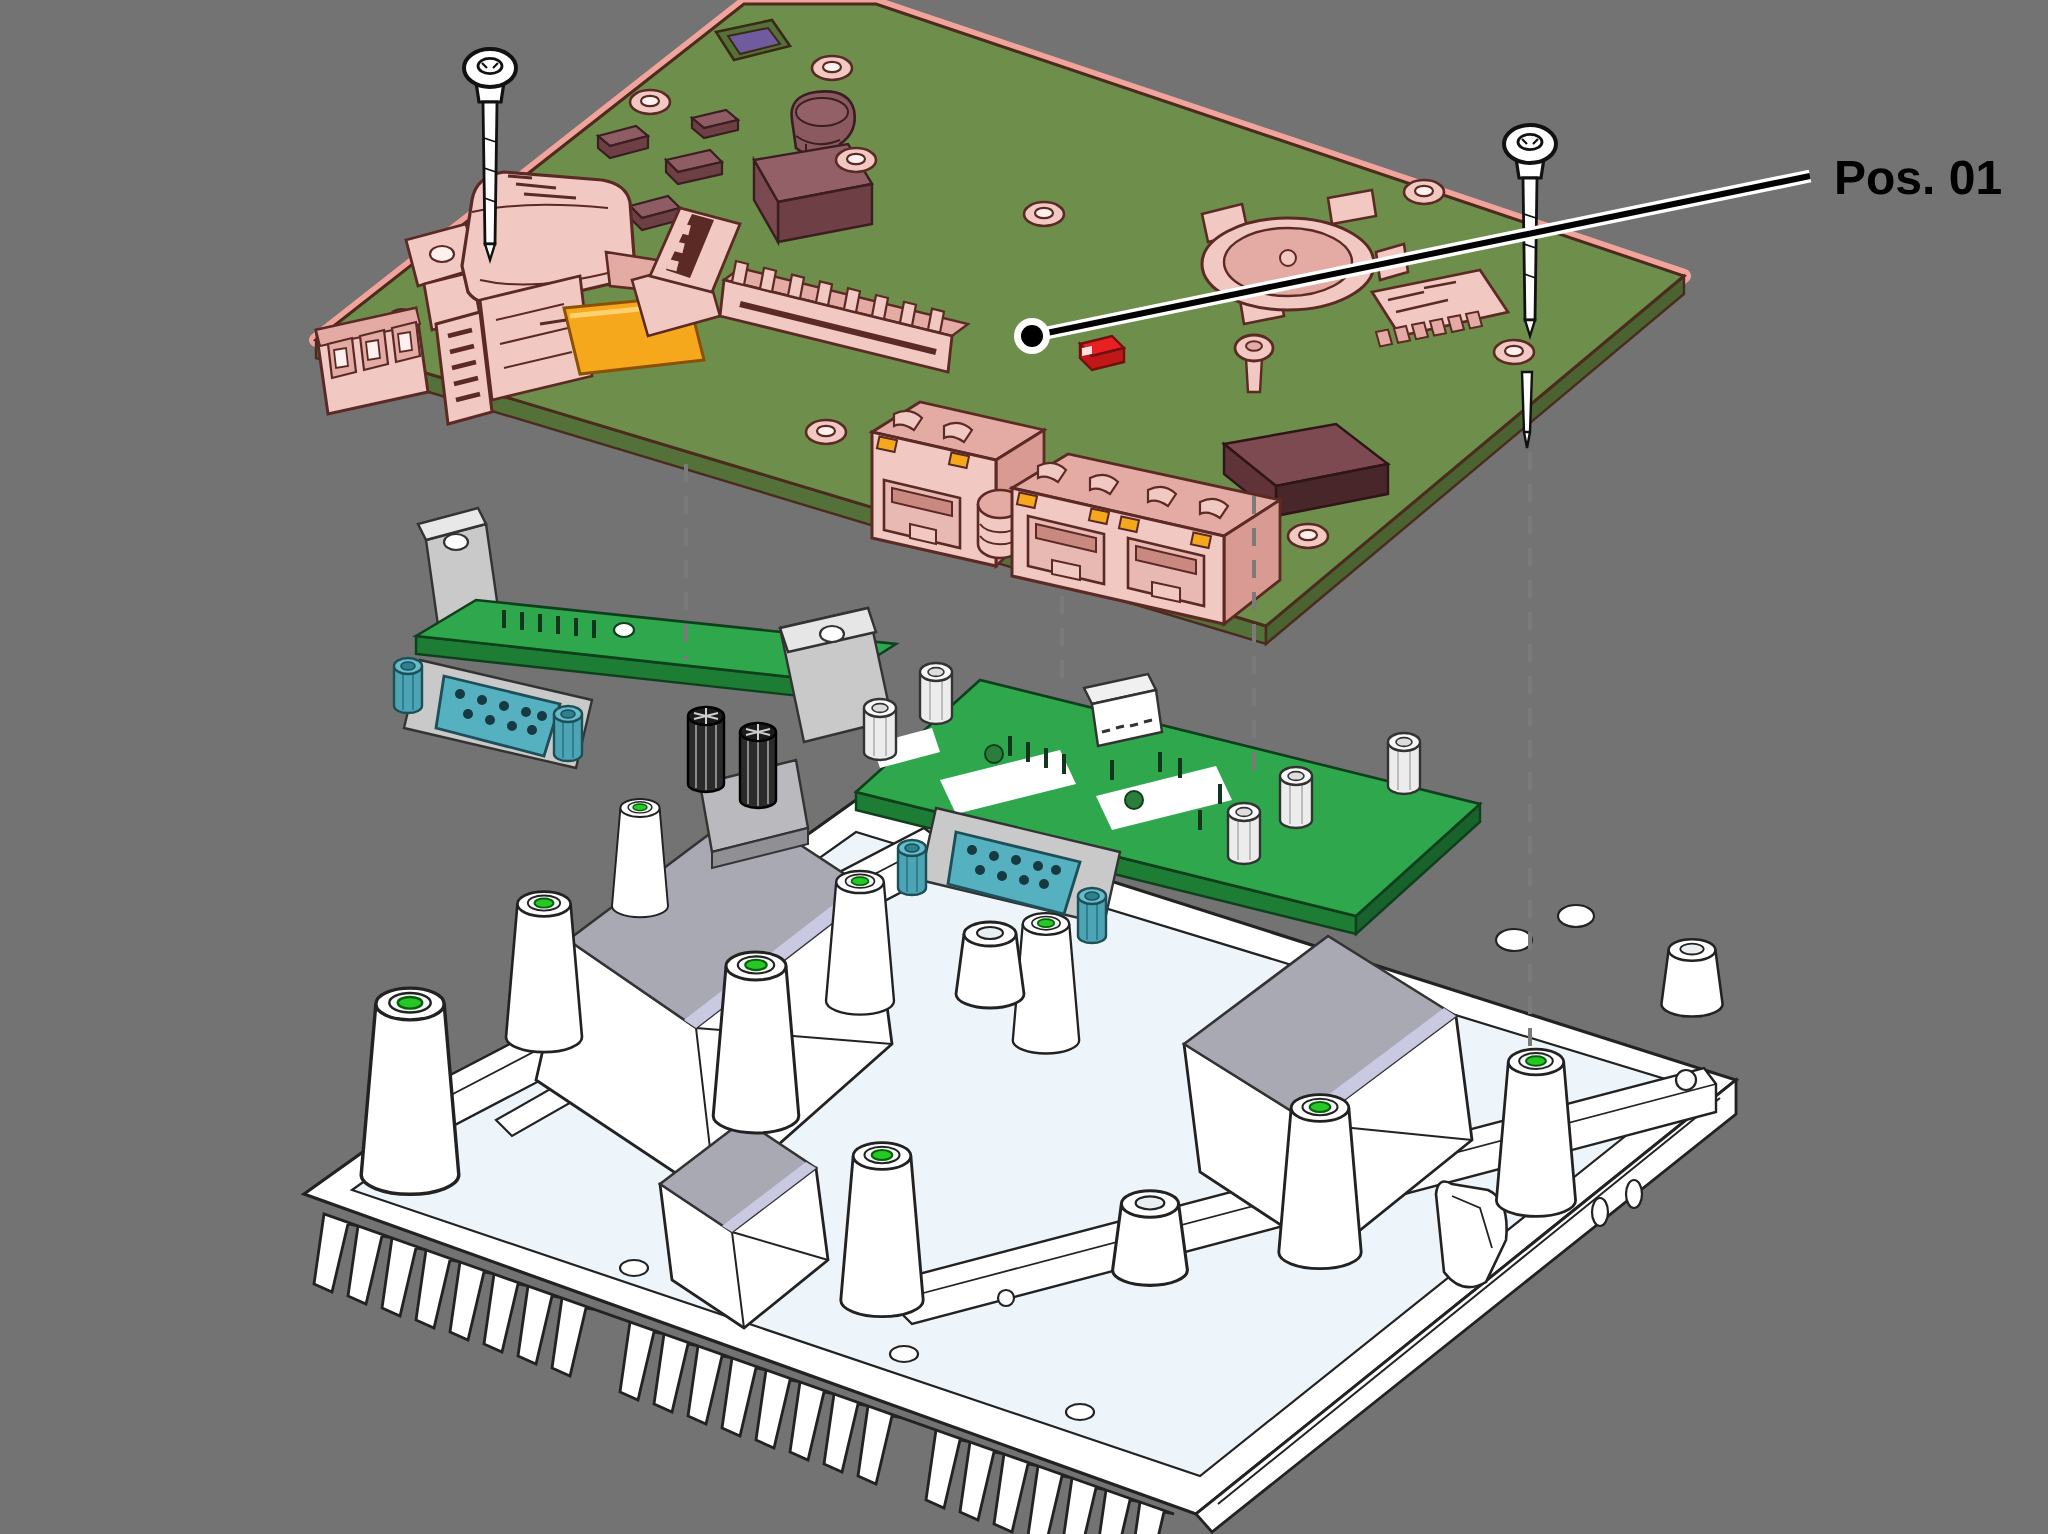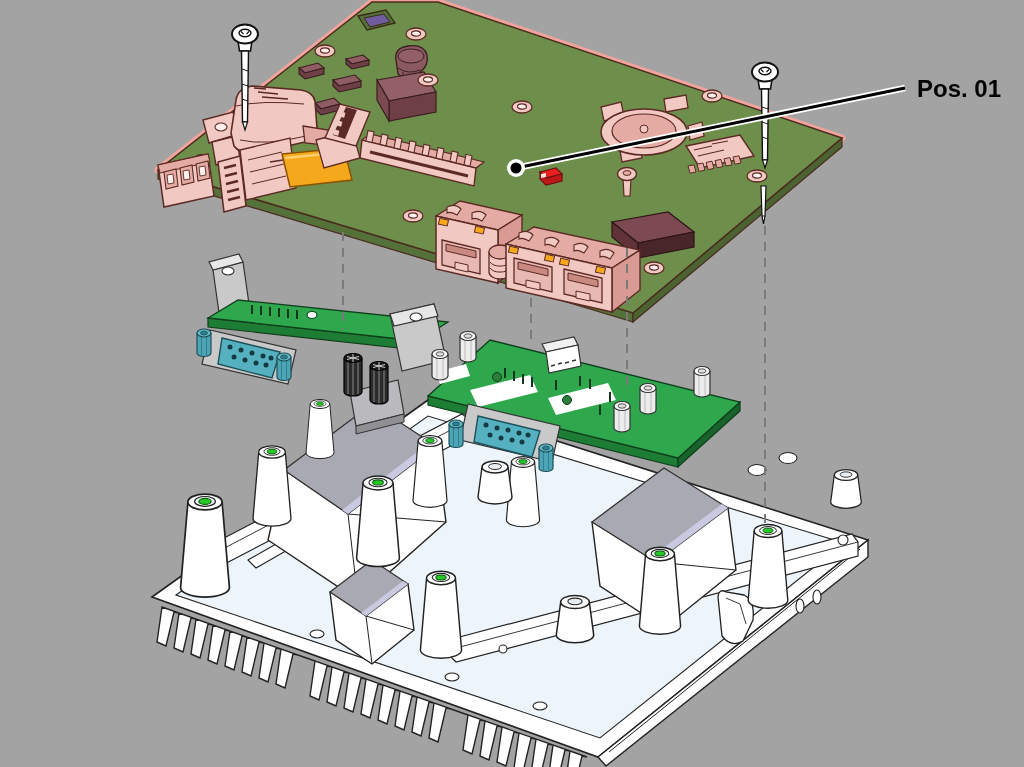"Pos. 01" .stage { background: #a3a3a3 -> #737373 }
